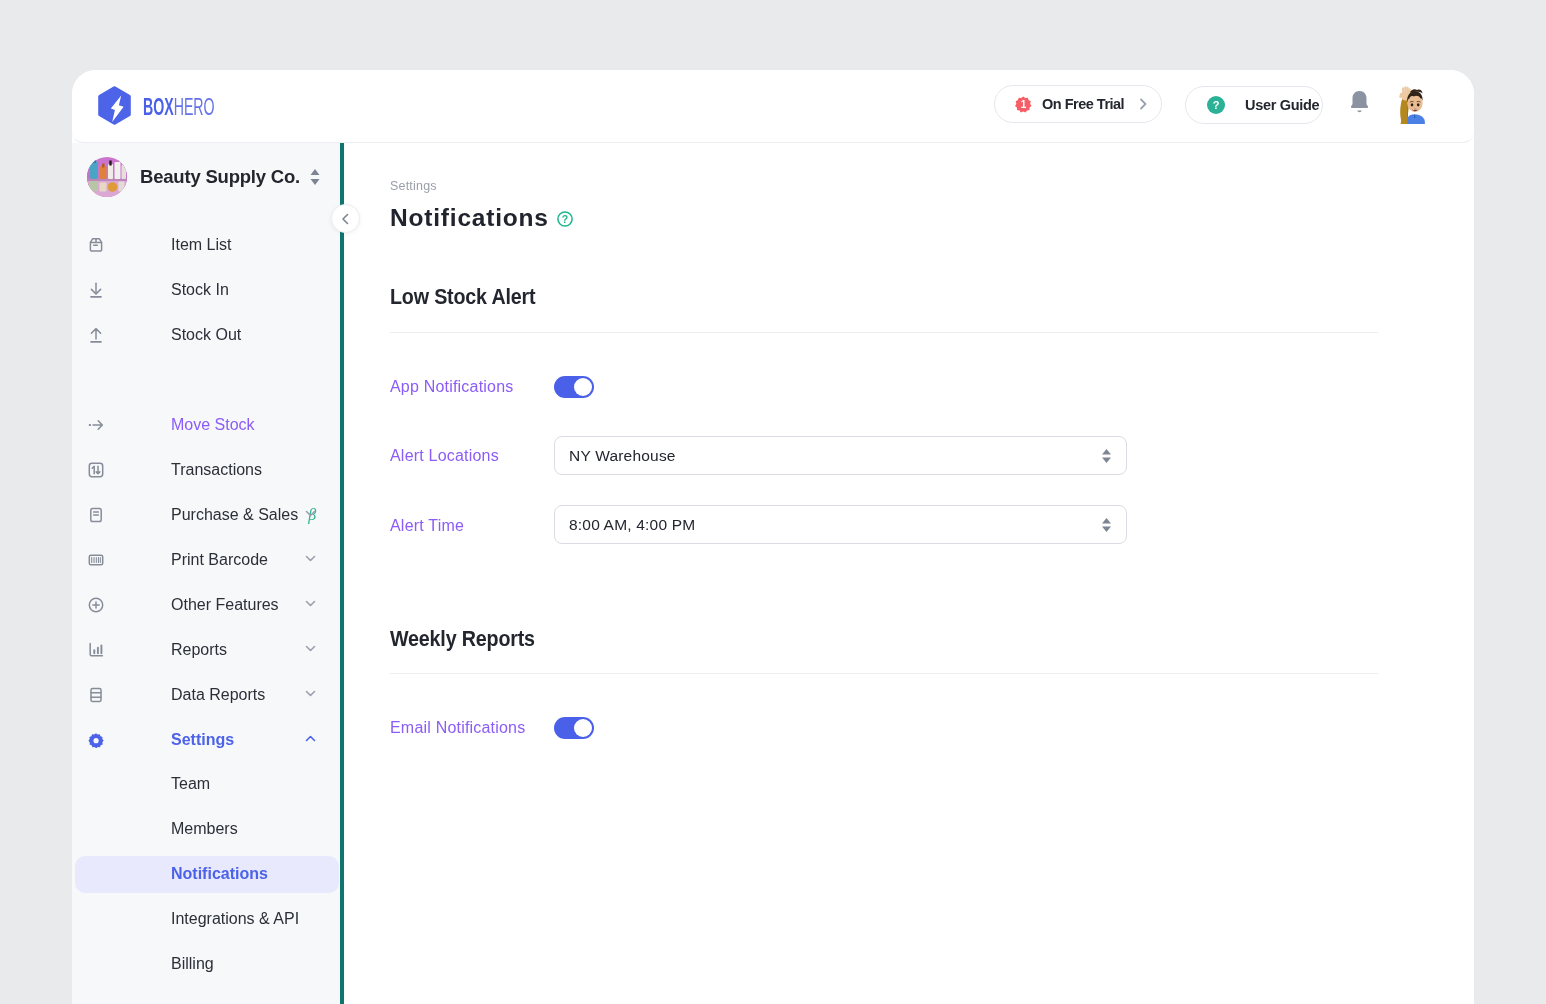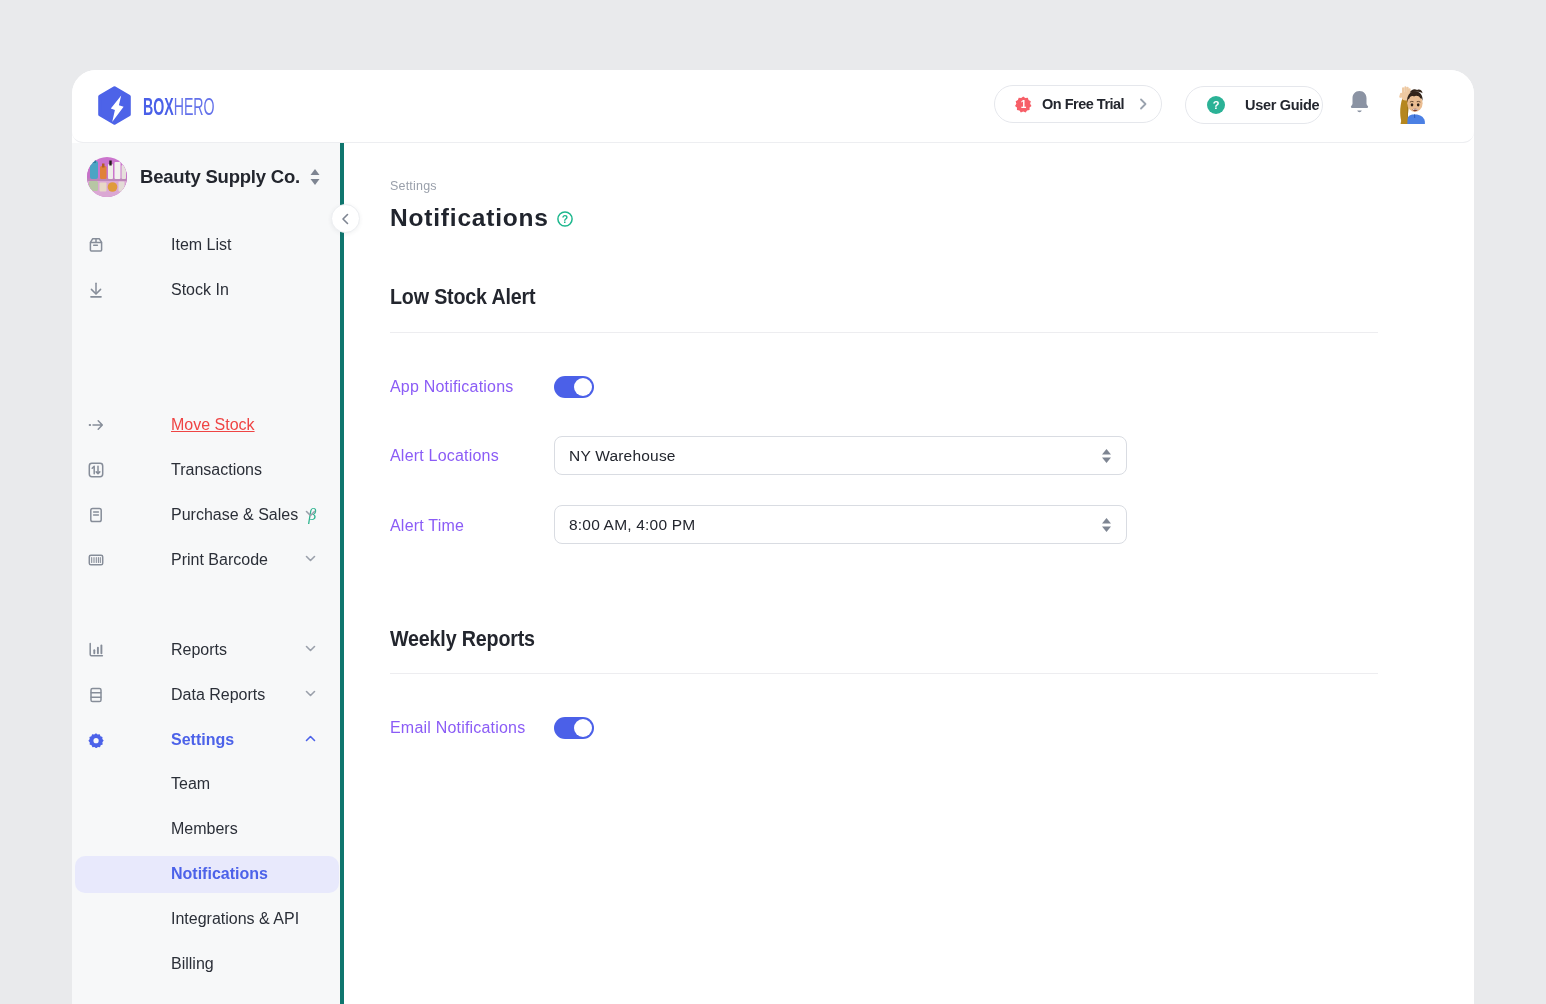"Stock Out" div.nav { html: none -> <div> <span> <svg> <path></path> <path></path> </svg> </span> <span>Stock Out</span> </div> }
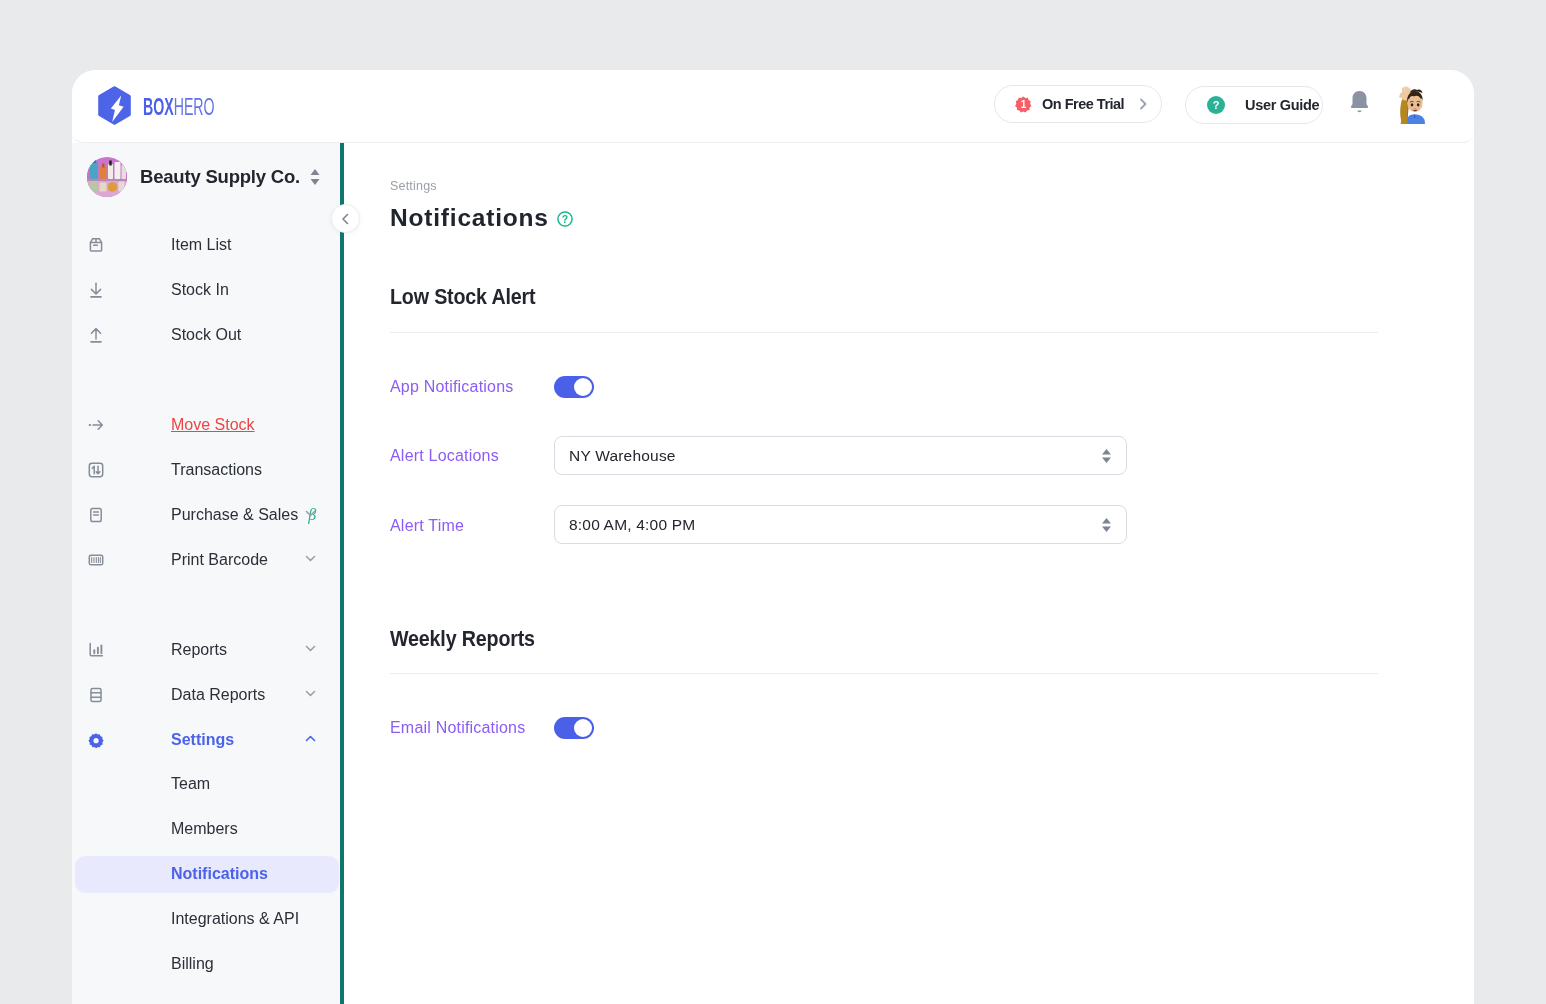"Move Stock" span.lb { color: #ef4444 -> #8b5cf6; text-decoration: underline -> none }
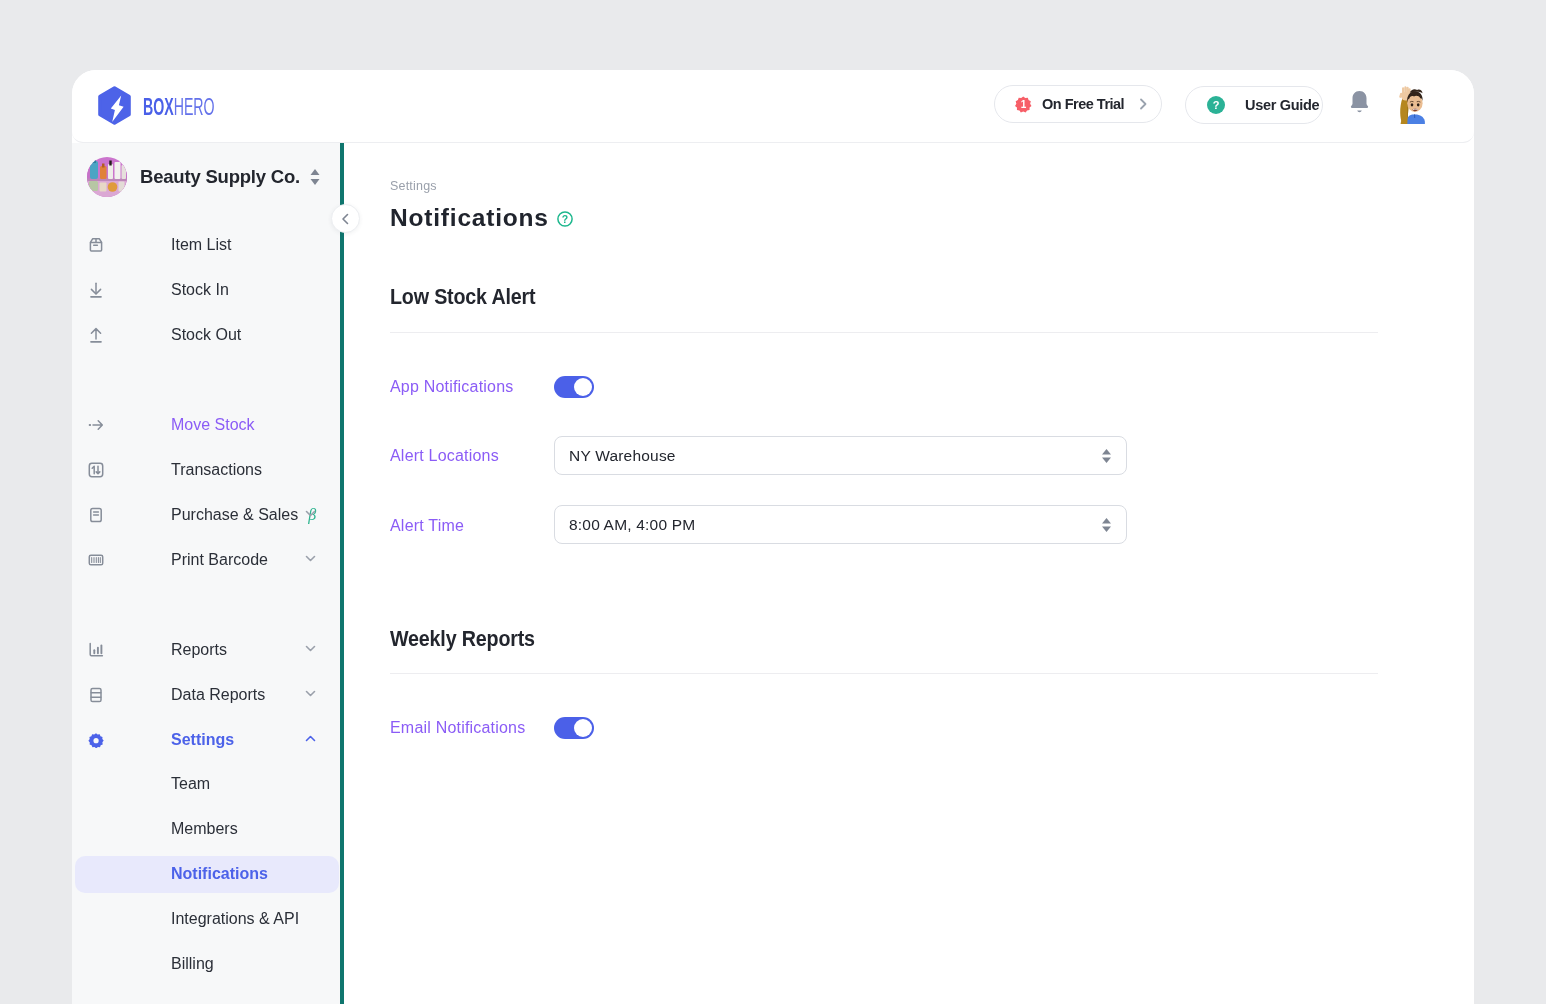"Other Features" div.nav { html: none -> <div> <span> <svg> <circle></circle> <path></path> </svg> </span> <span>Other Features</span> <span><svg> <path></path> </svg></span> </div> }
